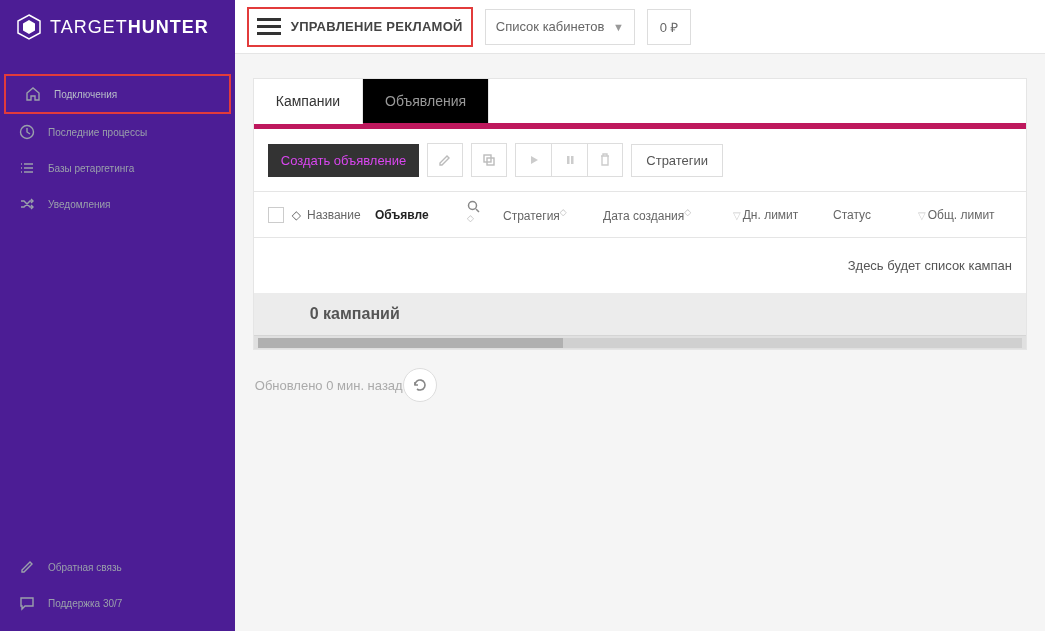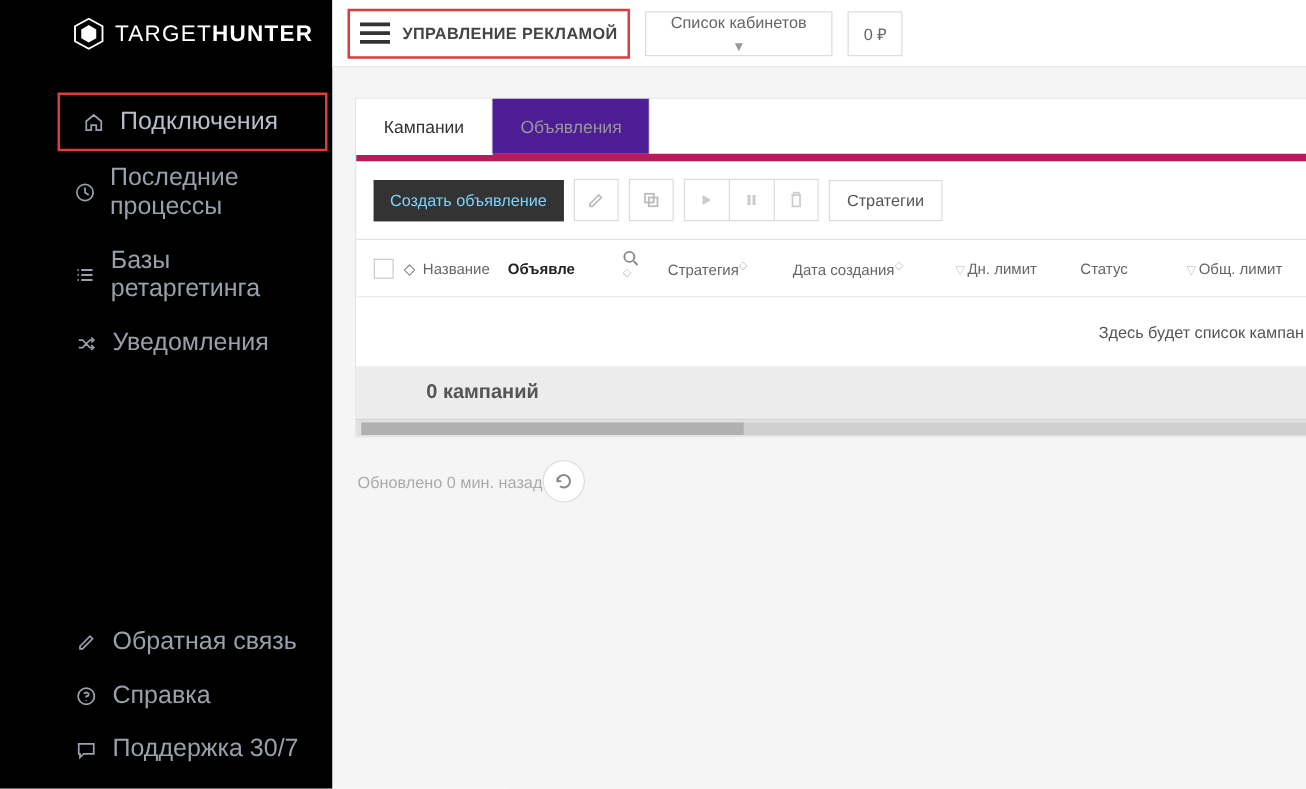"TARGET" .sidebar { background: #000000 -> #4c1d95; padding-left: 42px -> none }
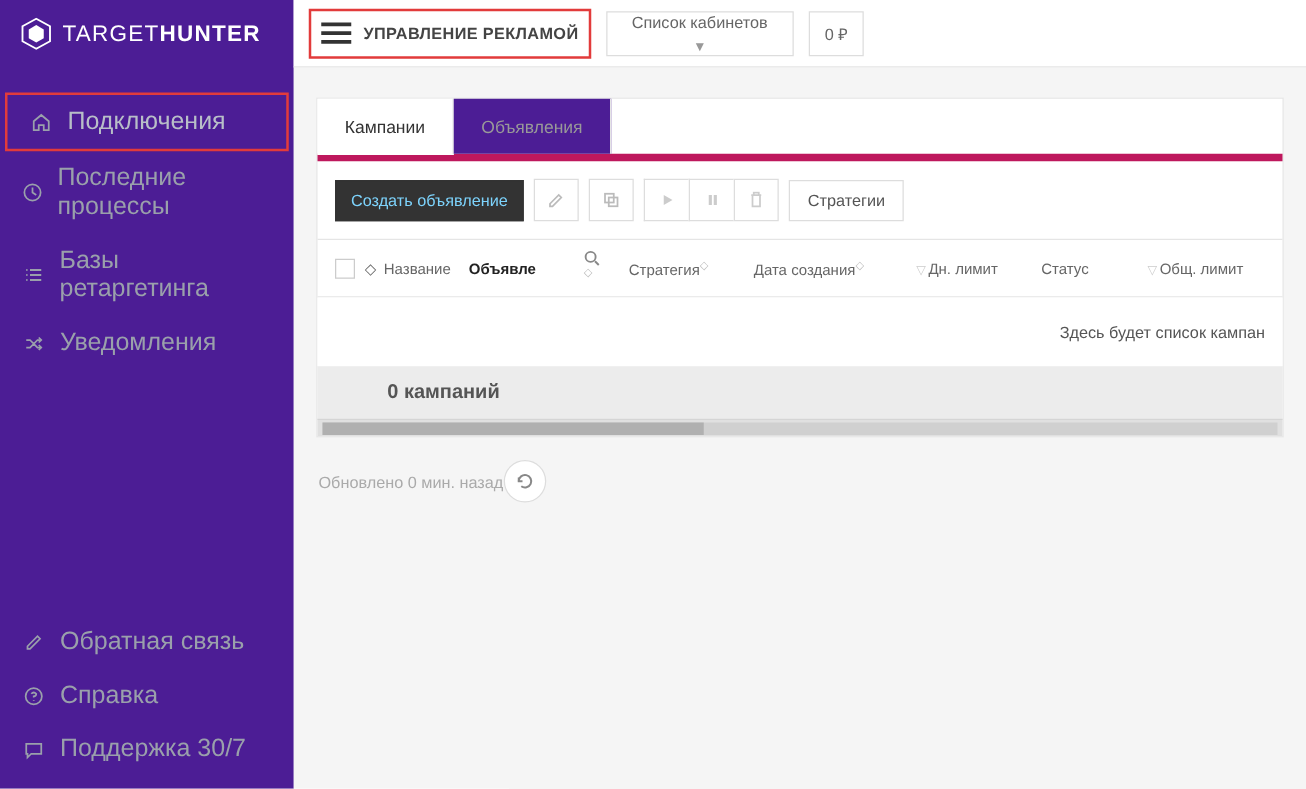"Список кабинетов" .dropdown { flex-direction: column -> none }
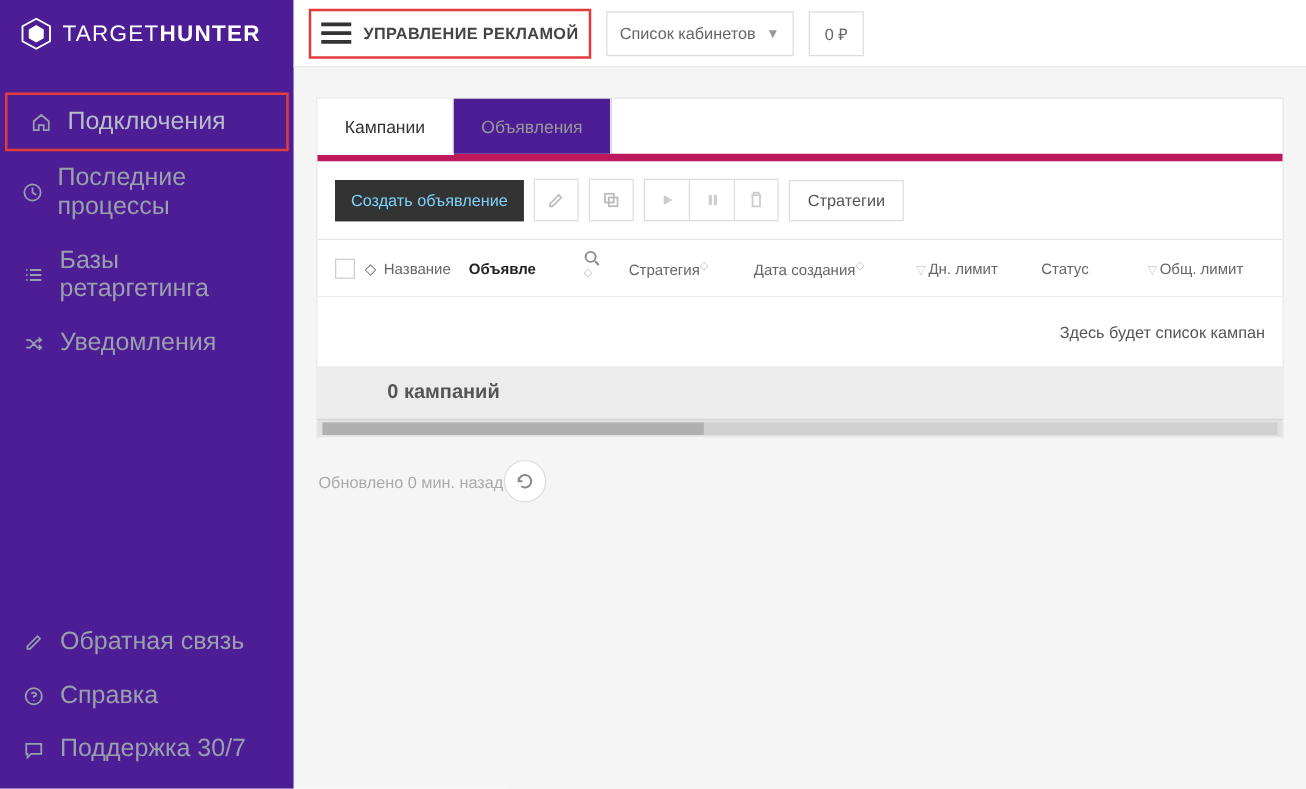"Подключения" .sidebar-item { font-size: 20px -> 10px }
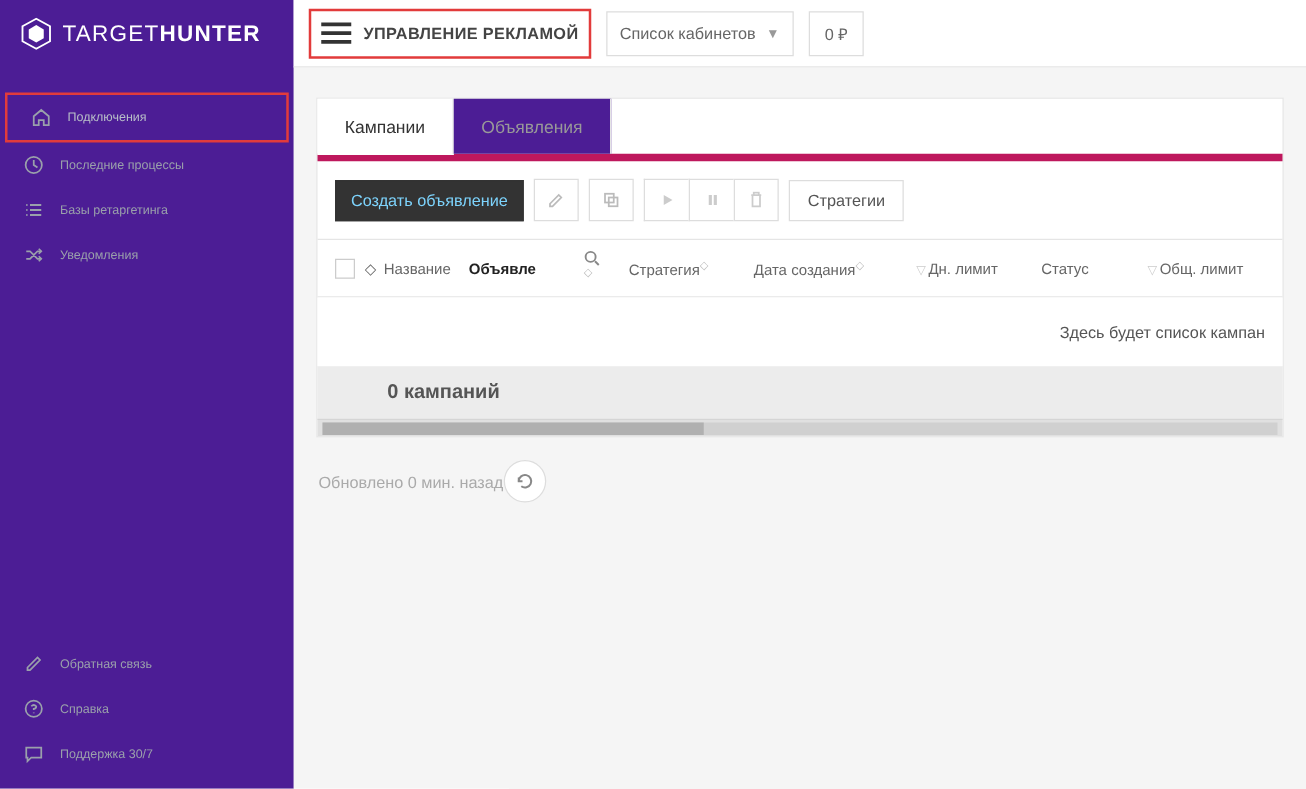"Объявления" .tab { background: #4c1d95 -> #000000 }
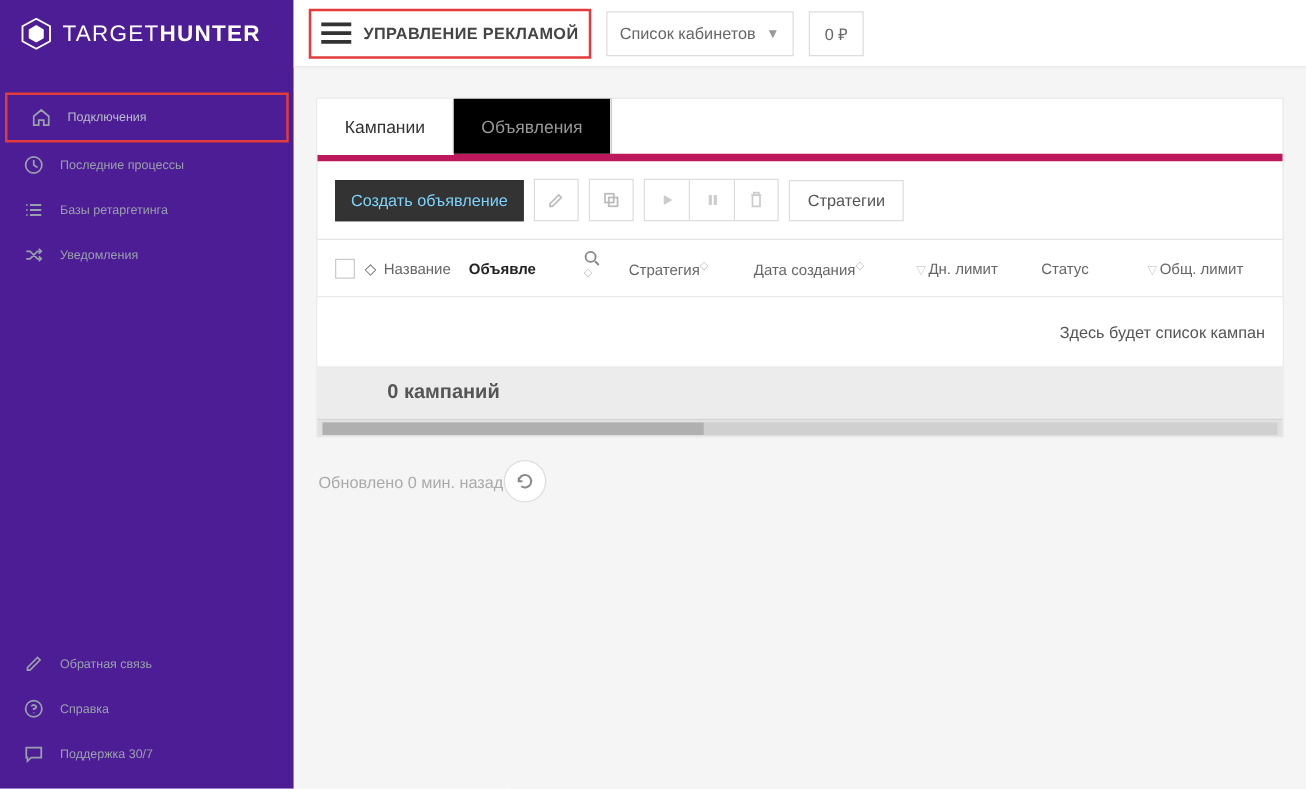"Создать объявление" .btn-dark { color: #7dd3fc -> #d946ef }
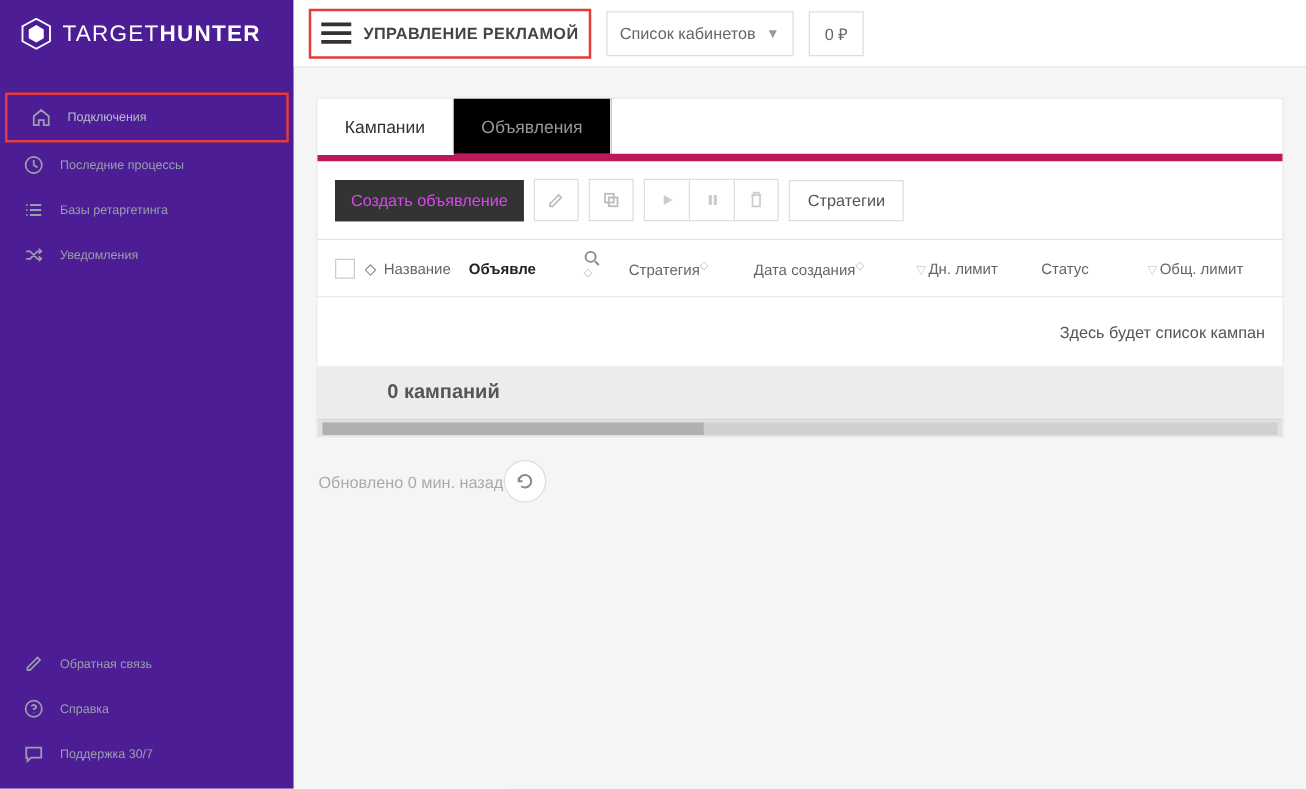"Справка" div.sidebar-item { html: <div> <span> <svg> <circle></circle> <path></path> </svg> </span> <span>Справка</span> </div> -> none }
